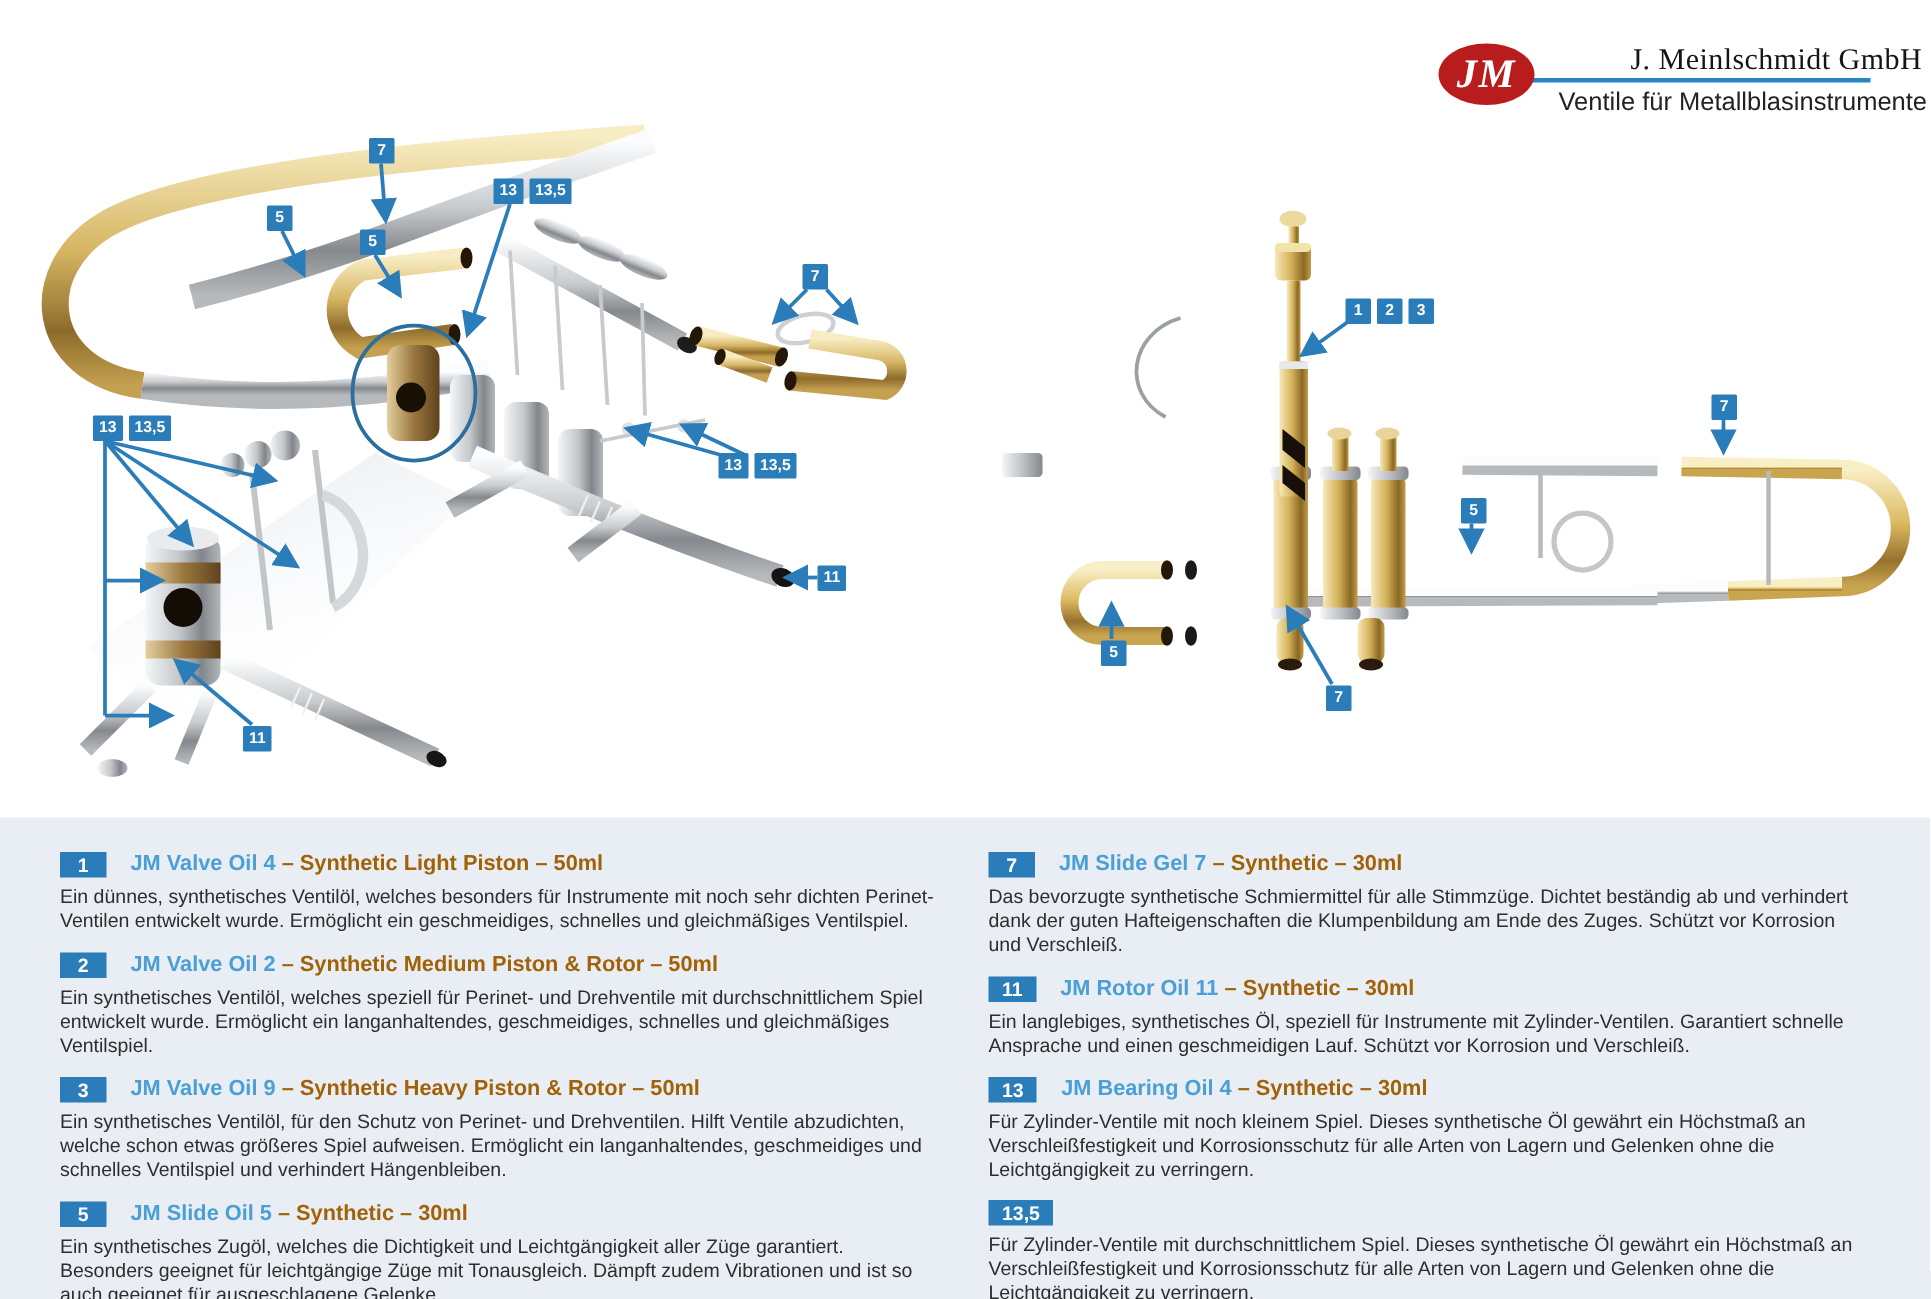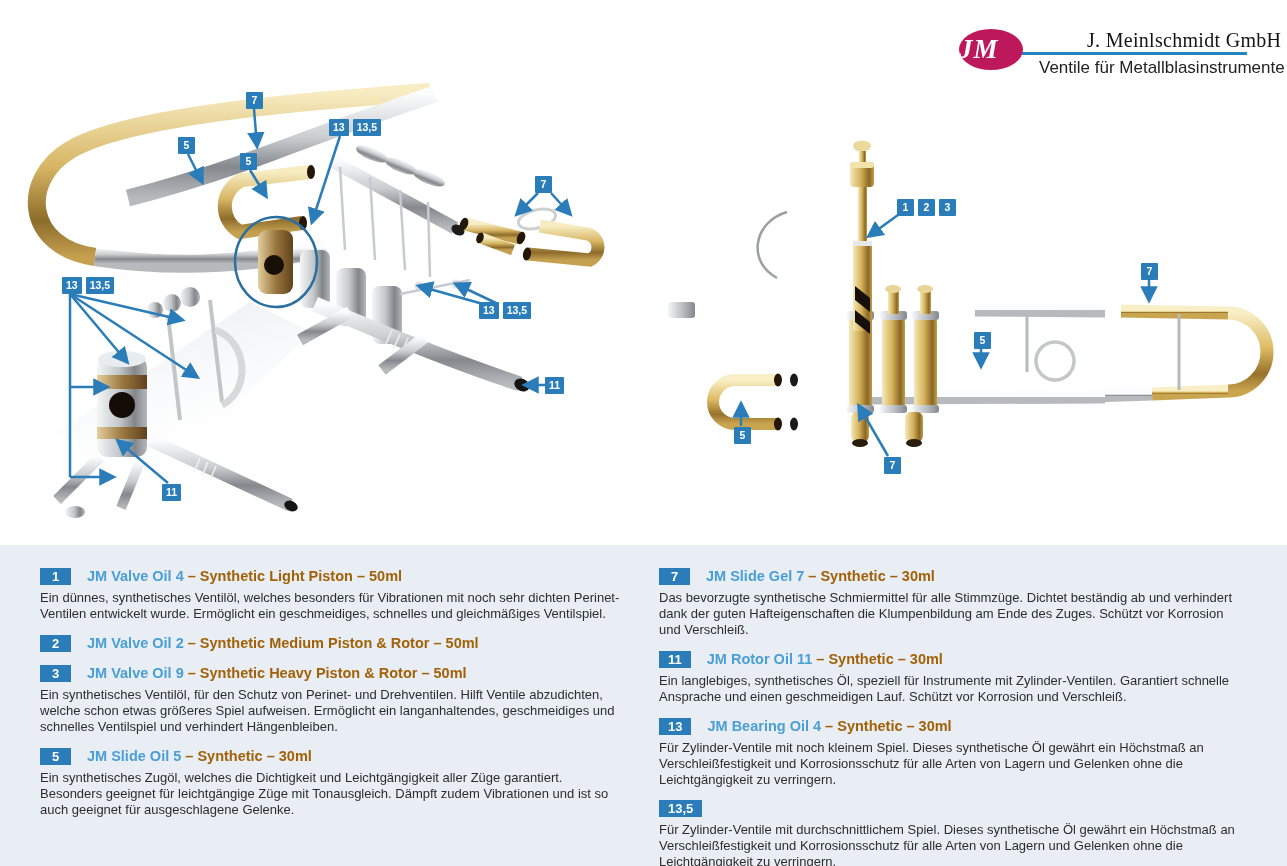"JM" .logo-oval { background: #be185d -> #b91c1c; justify-content: none -> center }
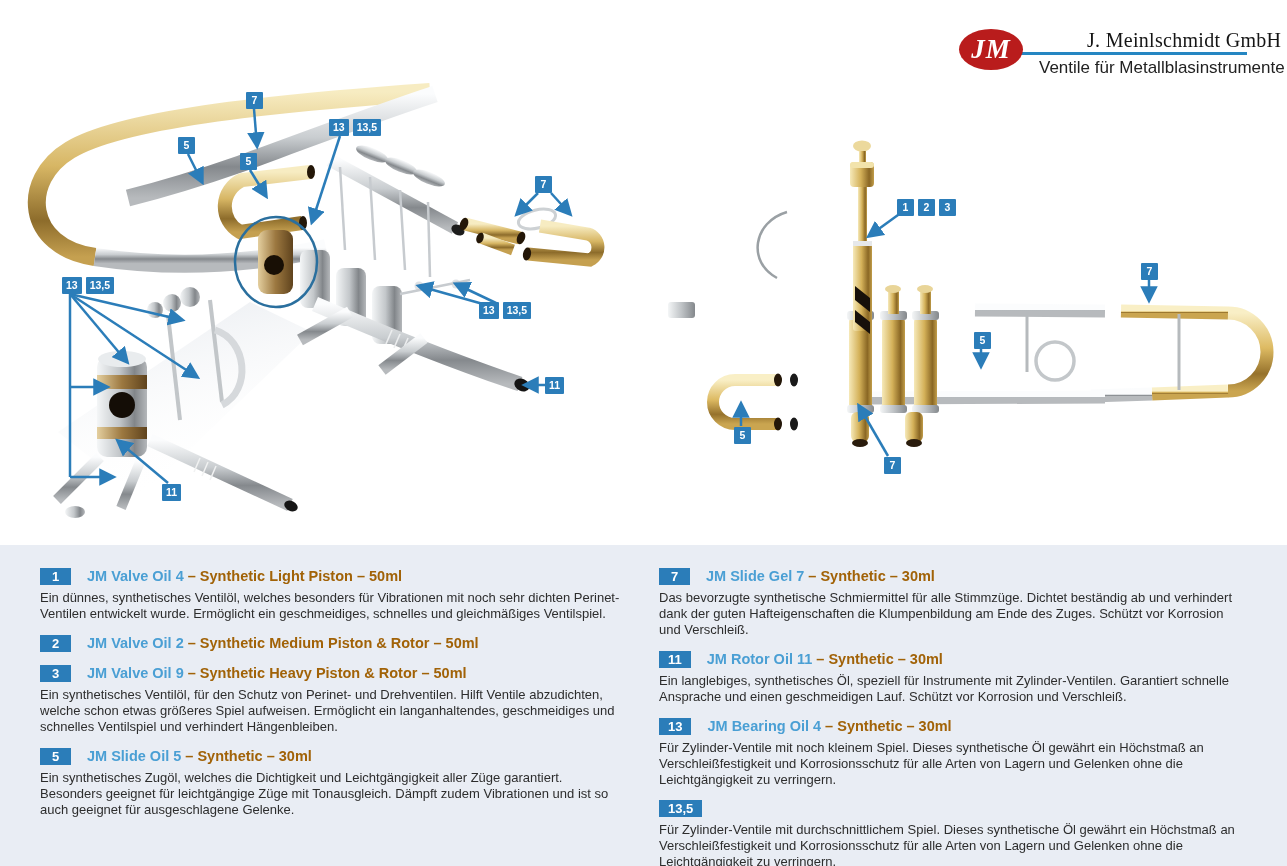"Ein dünnes, synthetisches Ventilöl," p.legend-body { text: Vibrationen -> Instrumente }
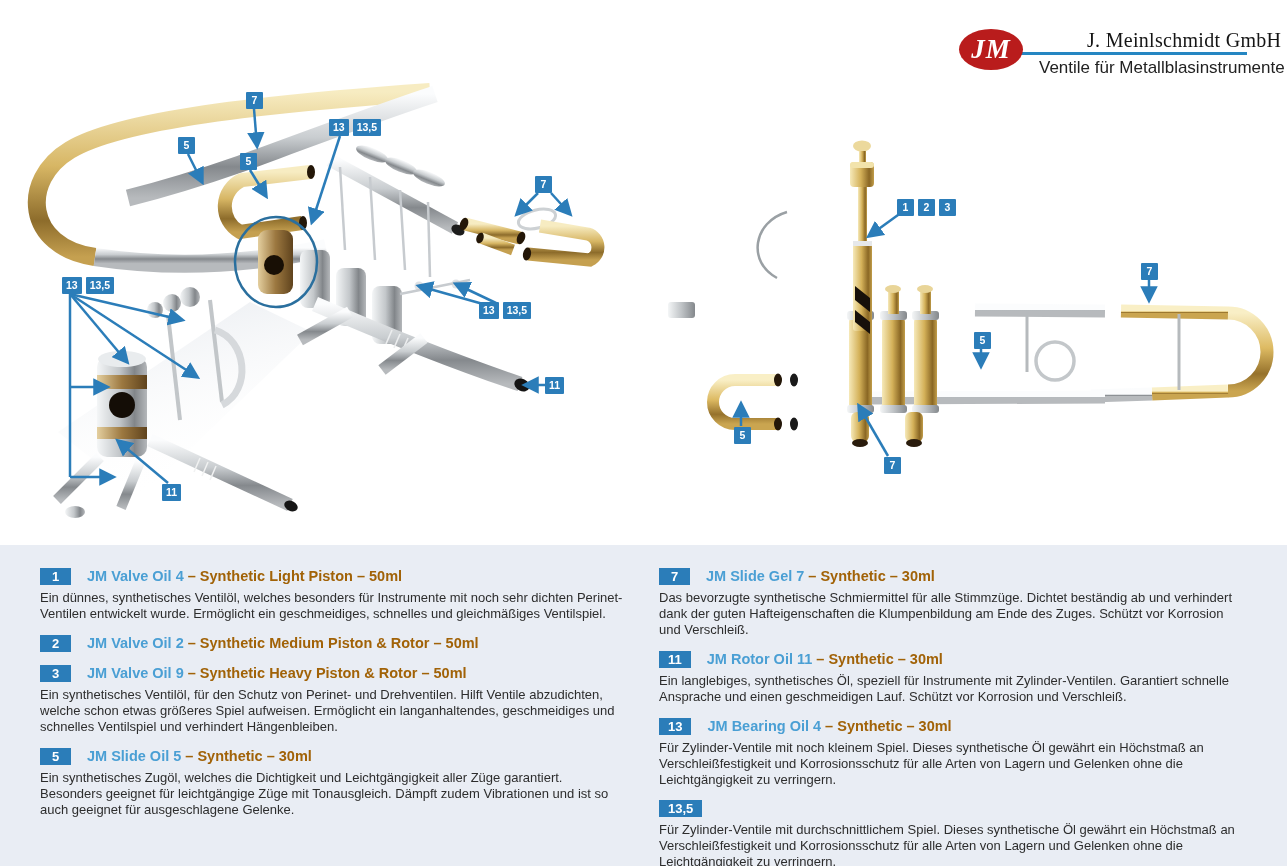"Ein synthetisches Ventilöl, welches" p.legend-body { html: none -> <p>Ein synthetisches Ventilöl, welches speziell für Perinet- und Drehventile mit durchschnittlichem Spiel entwickelt wurde. Ermöglicht ein langanhaltendes, geschmeidiges, schnelles und gleichmäßiges Ventilspiel.</p> }
